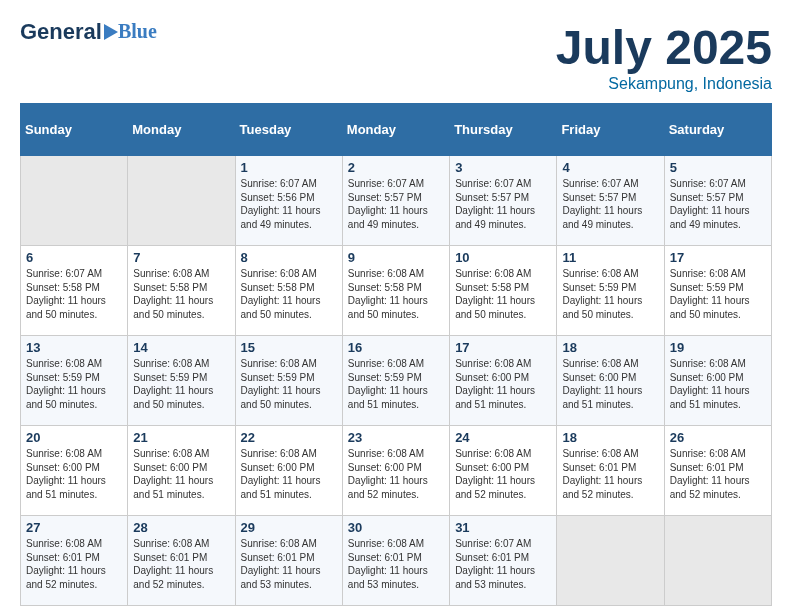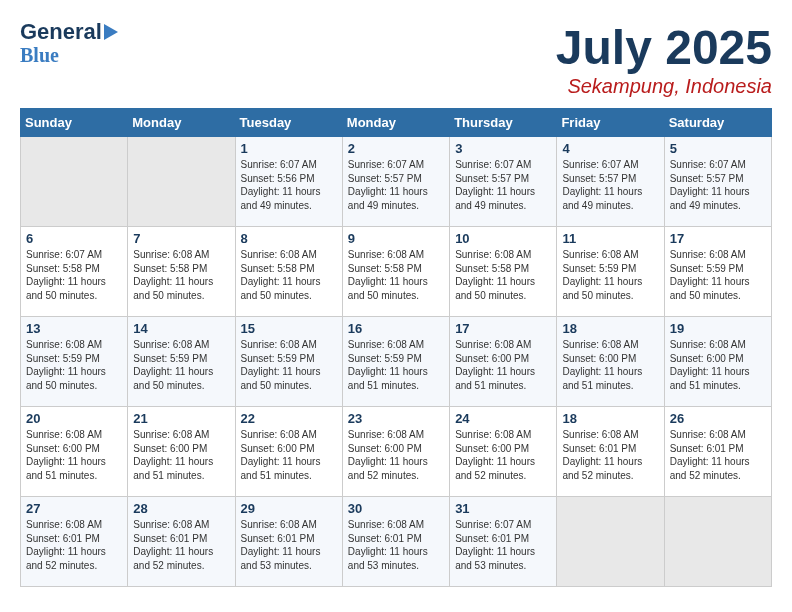"General" .logo { flex-direction: column -> row }
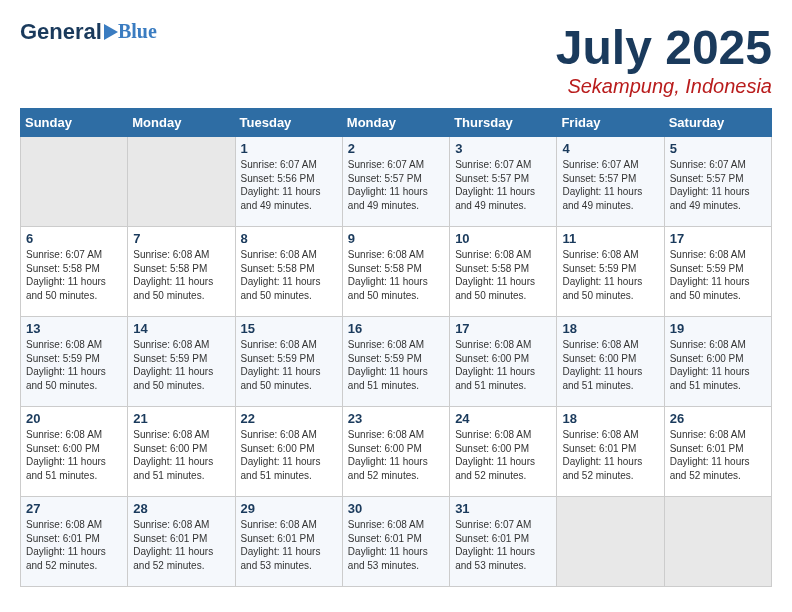"Sekampung, Indonesia" .location-title { color: #b91c1c -> #0369a1; font-size: 20px -> 16px; font-style: italic -> none }
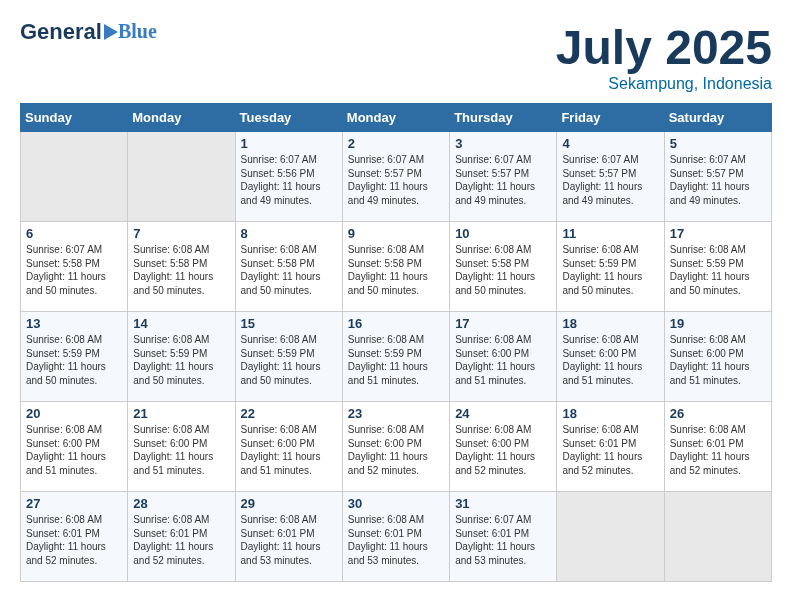"Sunday" thead tr th { padding: 6px 4px -> 18px 4px }
